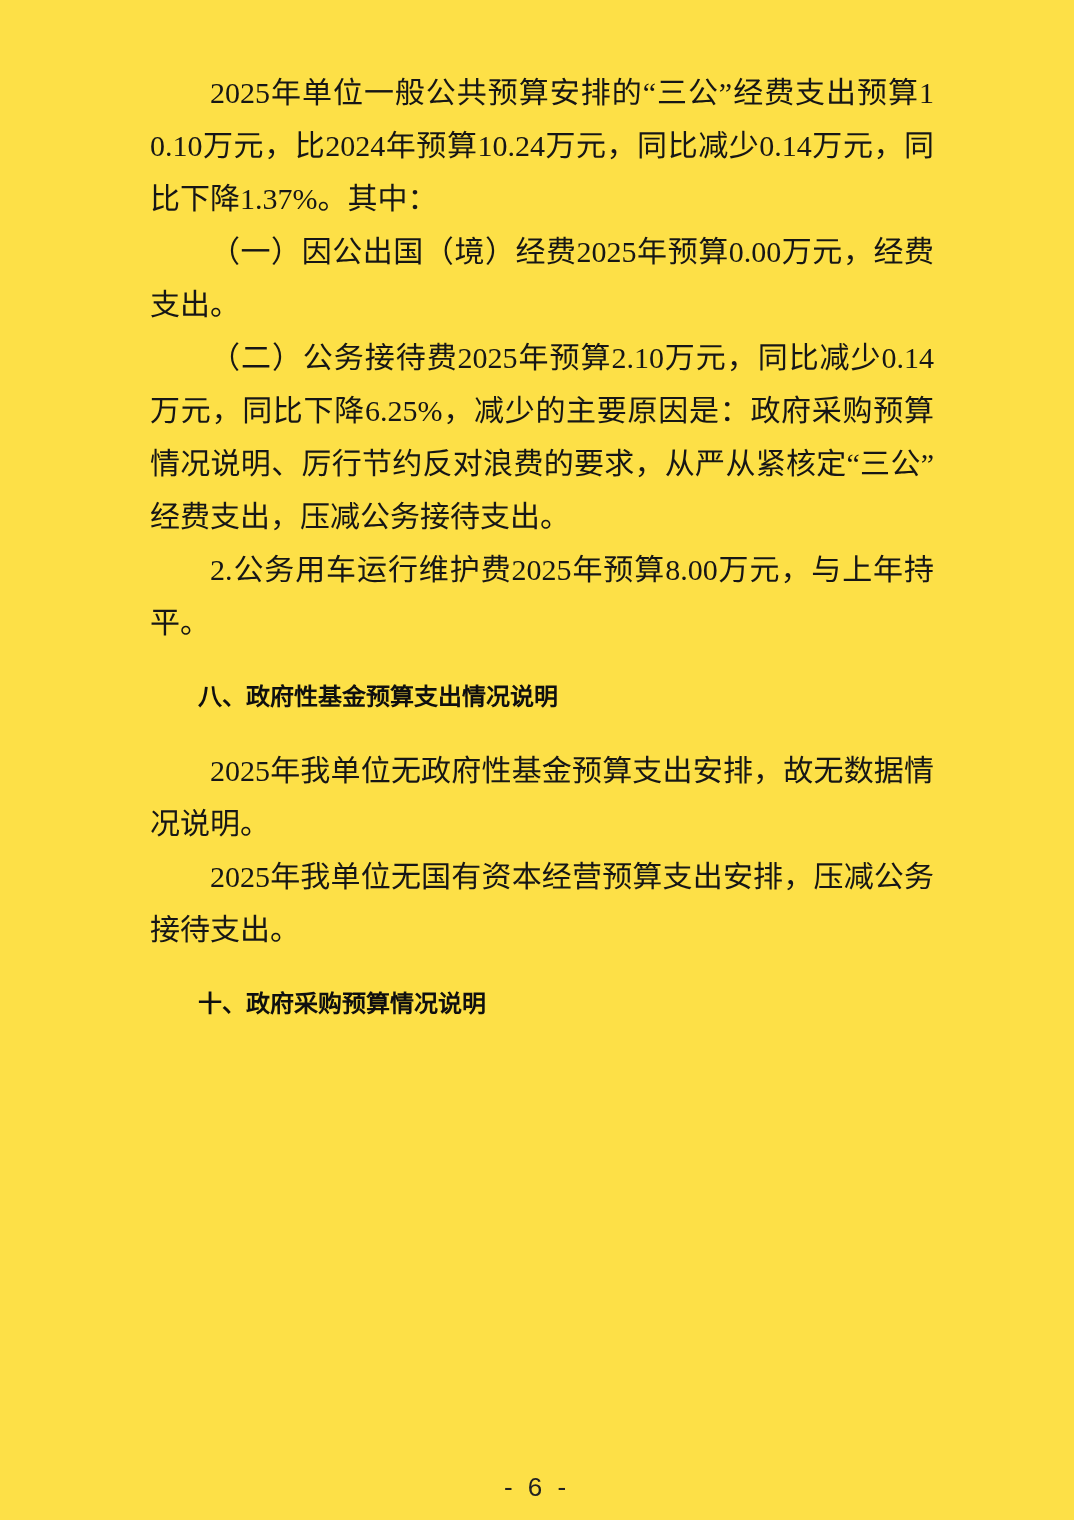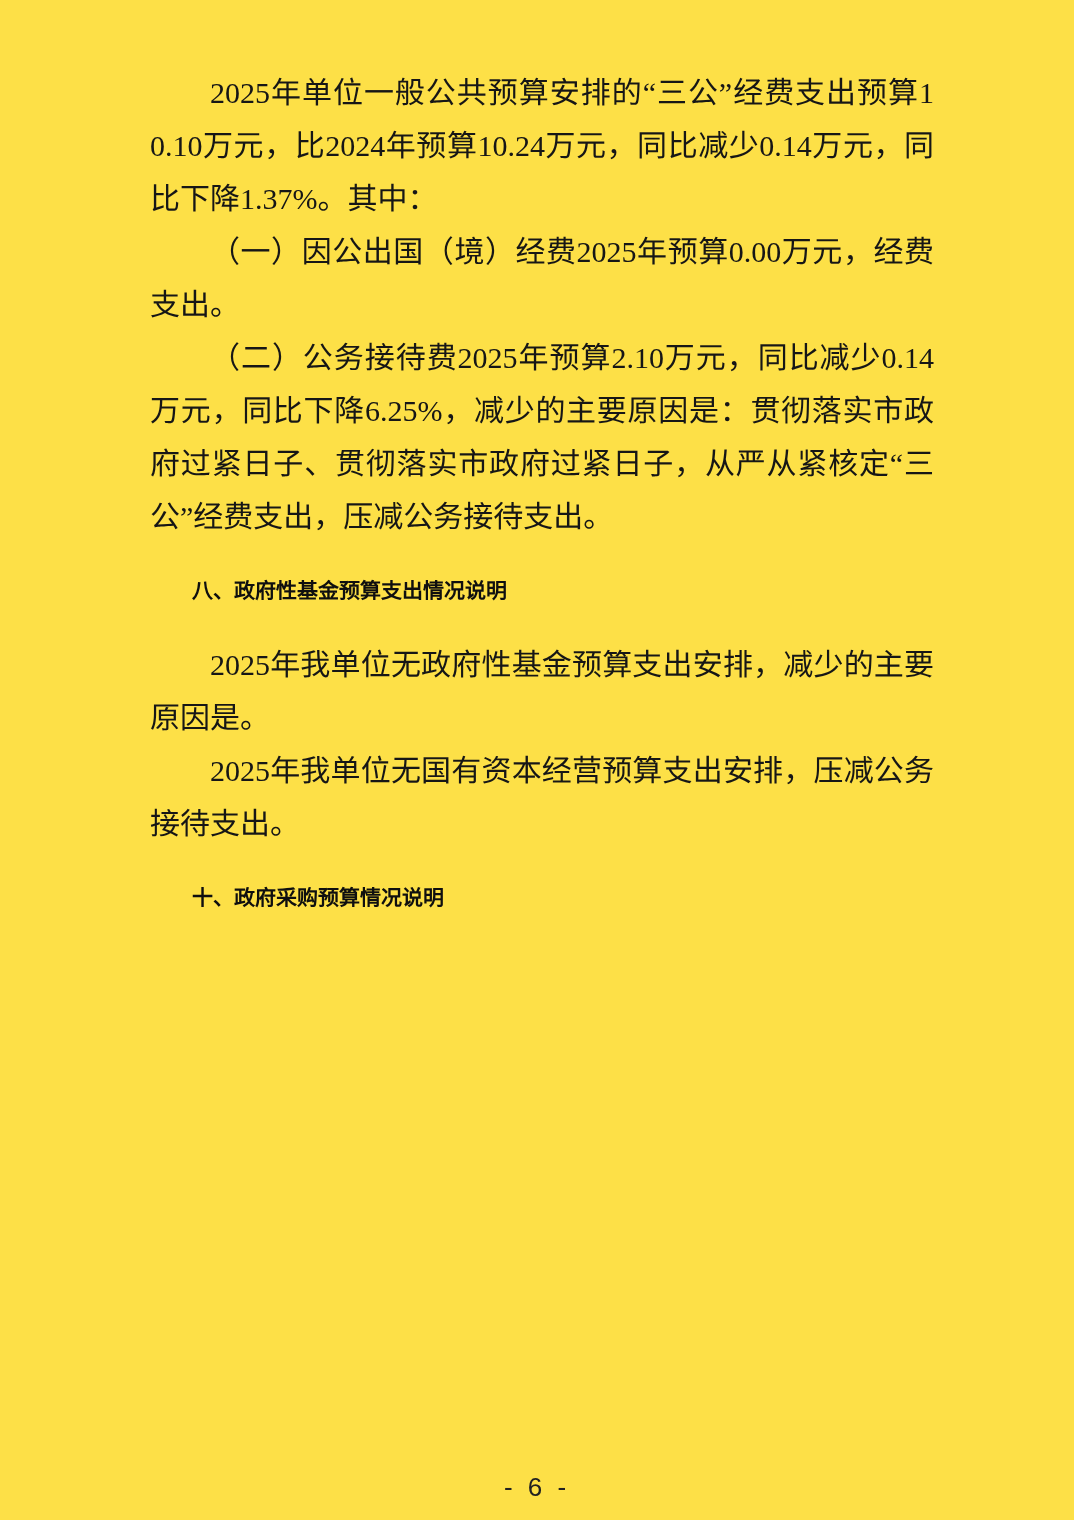"（二）公务接待费2025年预算2.10万元，同比减少0.14万元，同比下降6.2" p.para { text: 贯彻落实市政府过紧日子、贯彻落实市政府过紧日子 -> 政府采购预算情况说明、厉行节约反对浪费的要求 }
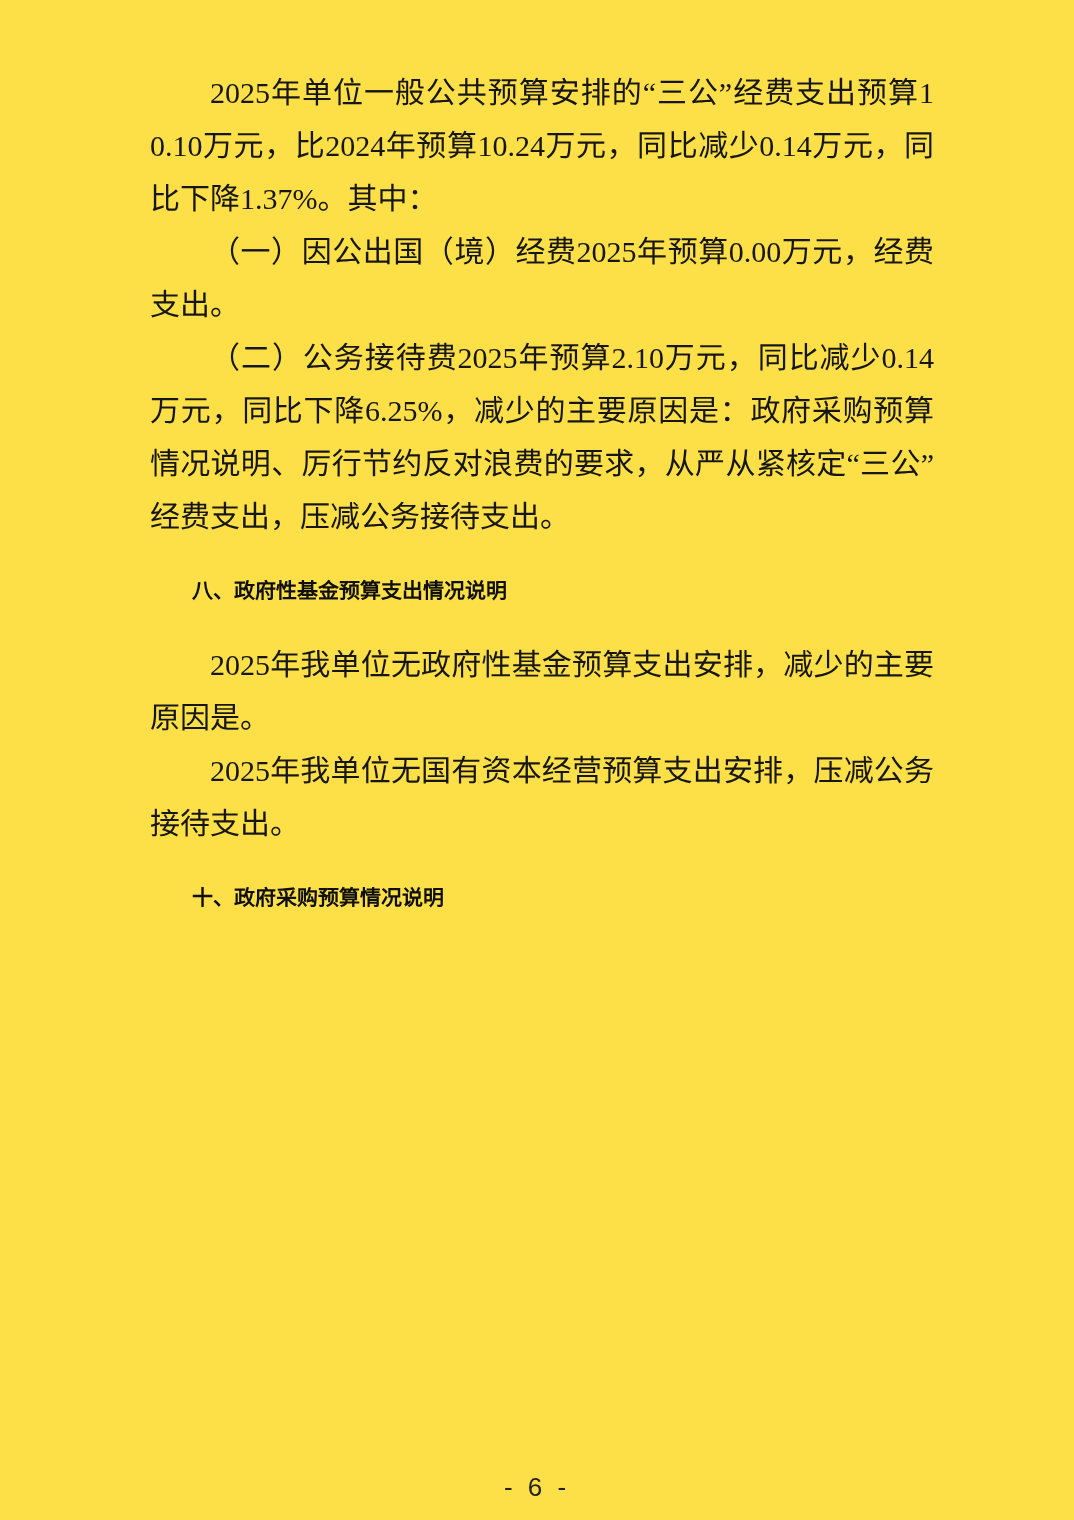"2.公务用车运行维护费2025年预算8.00万元，与上年持平。" p.para { html: none -> <p>2.公务用车运行维护费2025年预算8.00万元，与上年持平。</p> }
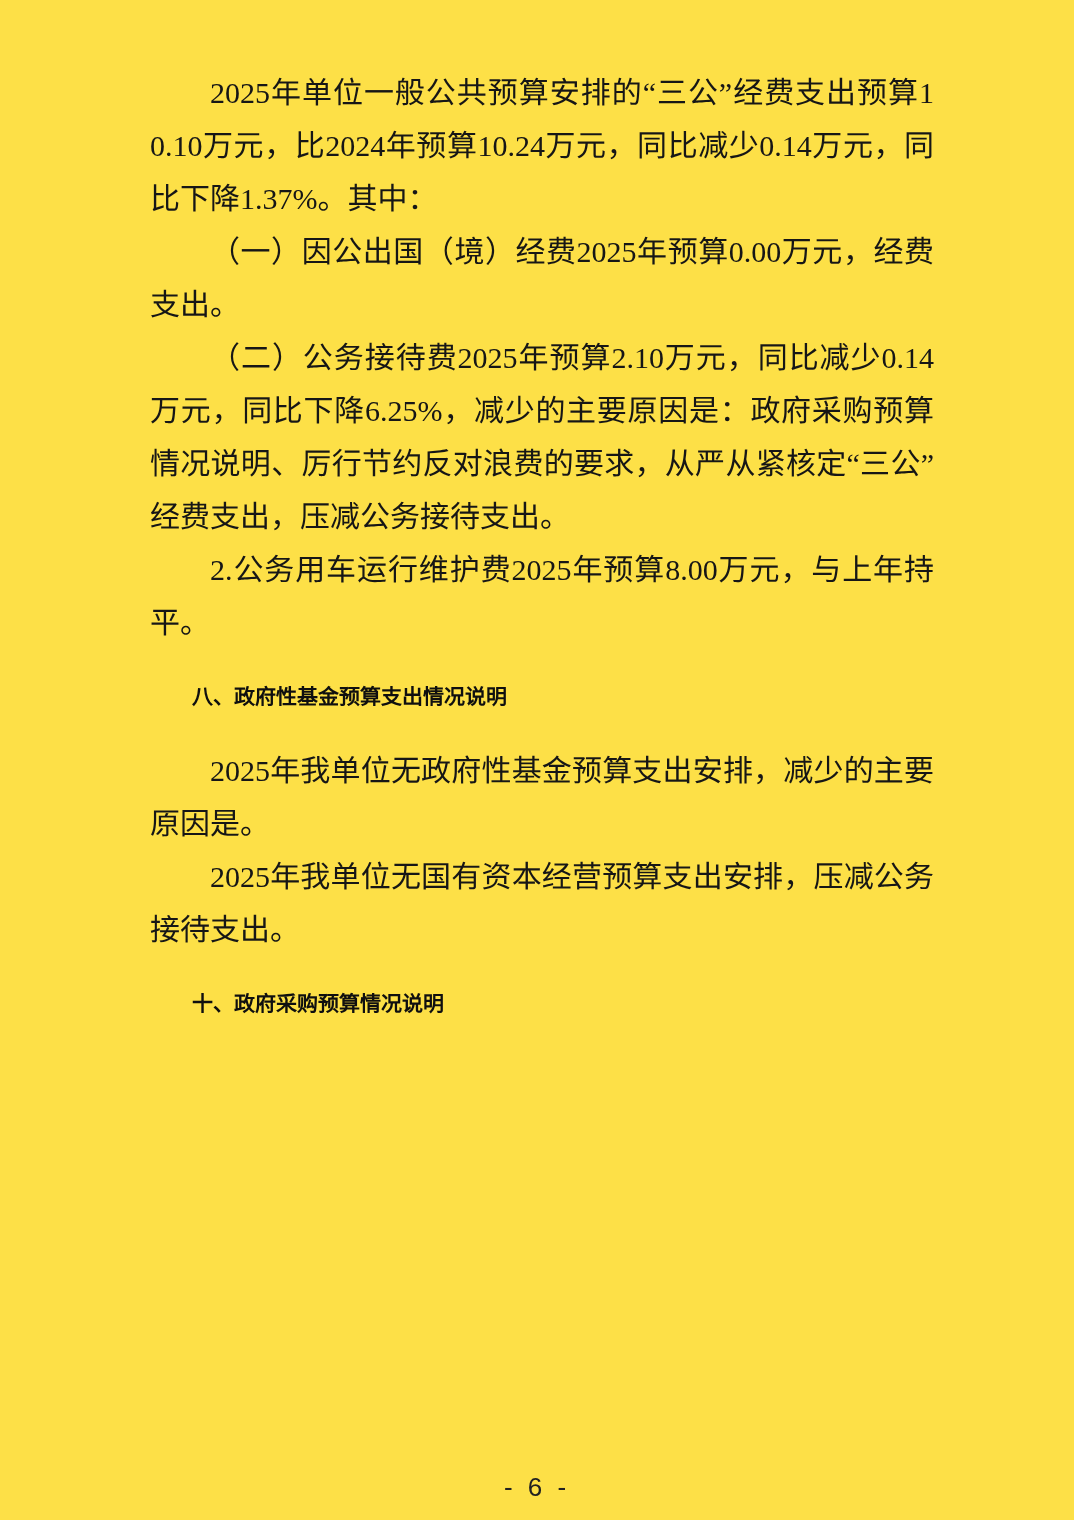"八、政府性基金预算支出情况说明" .heading { font-size: 21px -> 24px }
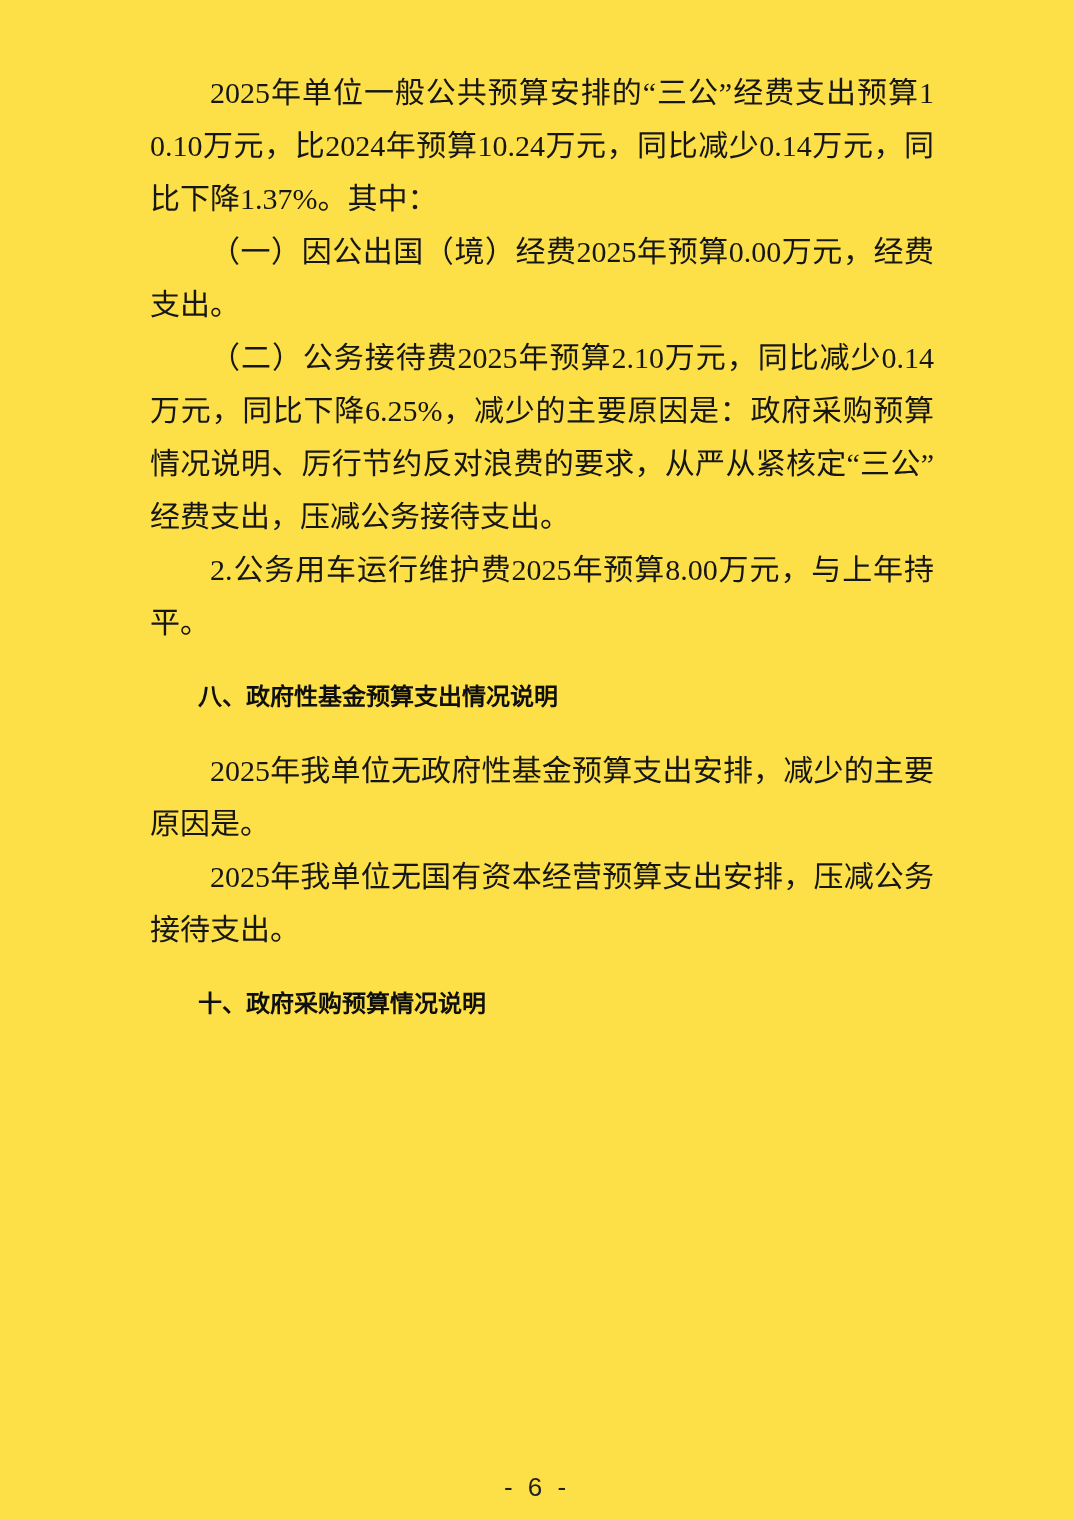"2025年我单位无政府性基金预算支出安排，减少的主要原因是。" p.para { text: 减少的主要原因是 -> 故无数据情况说明 }
